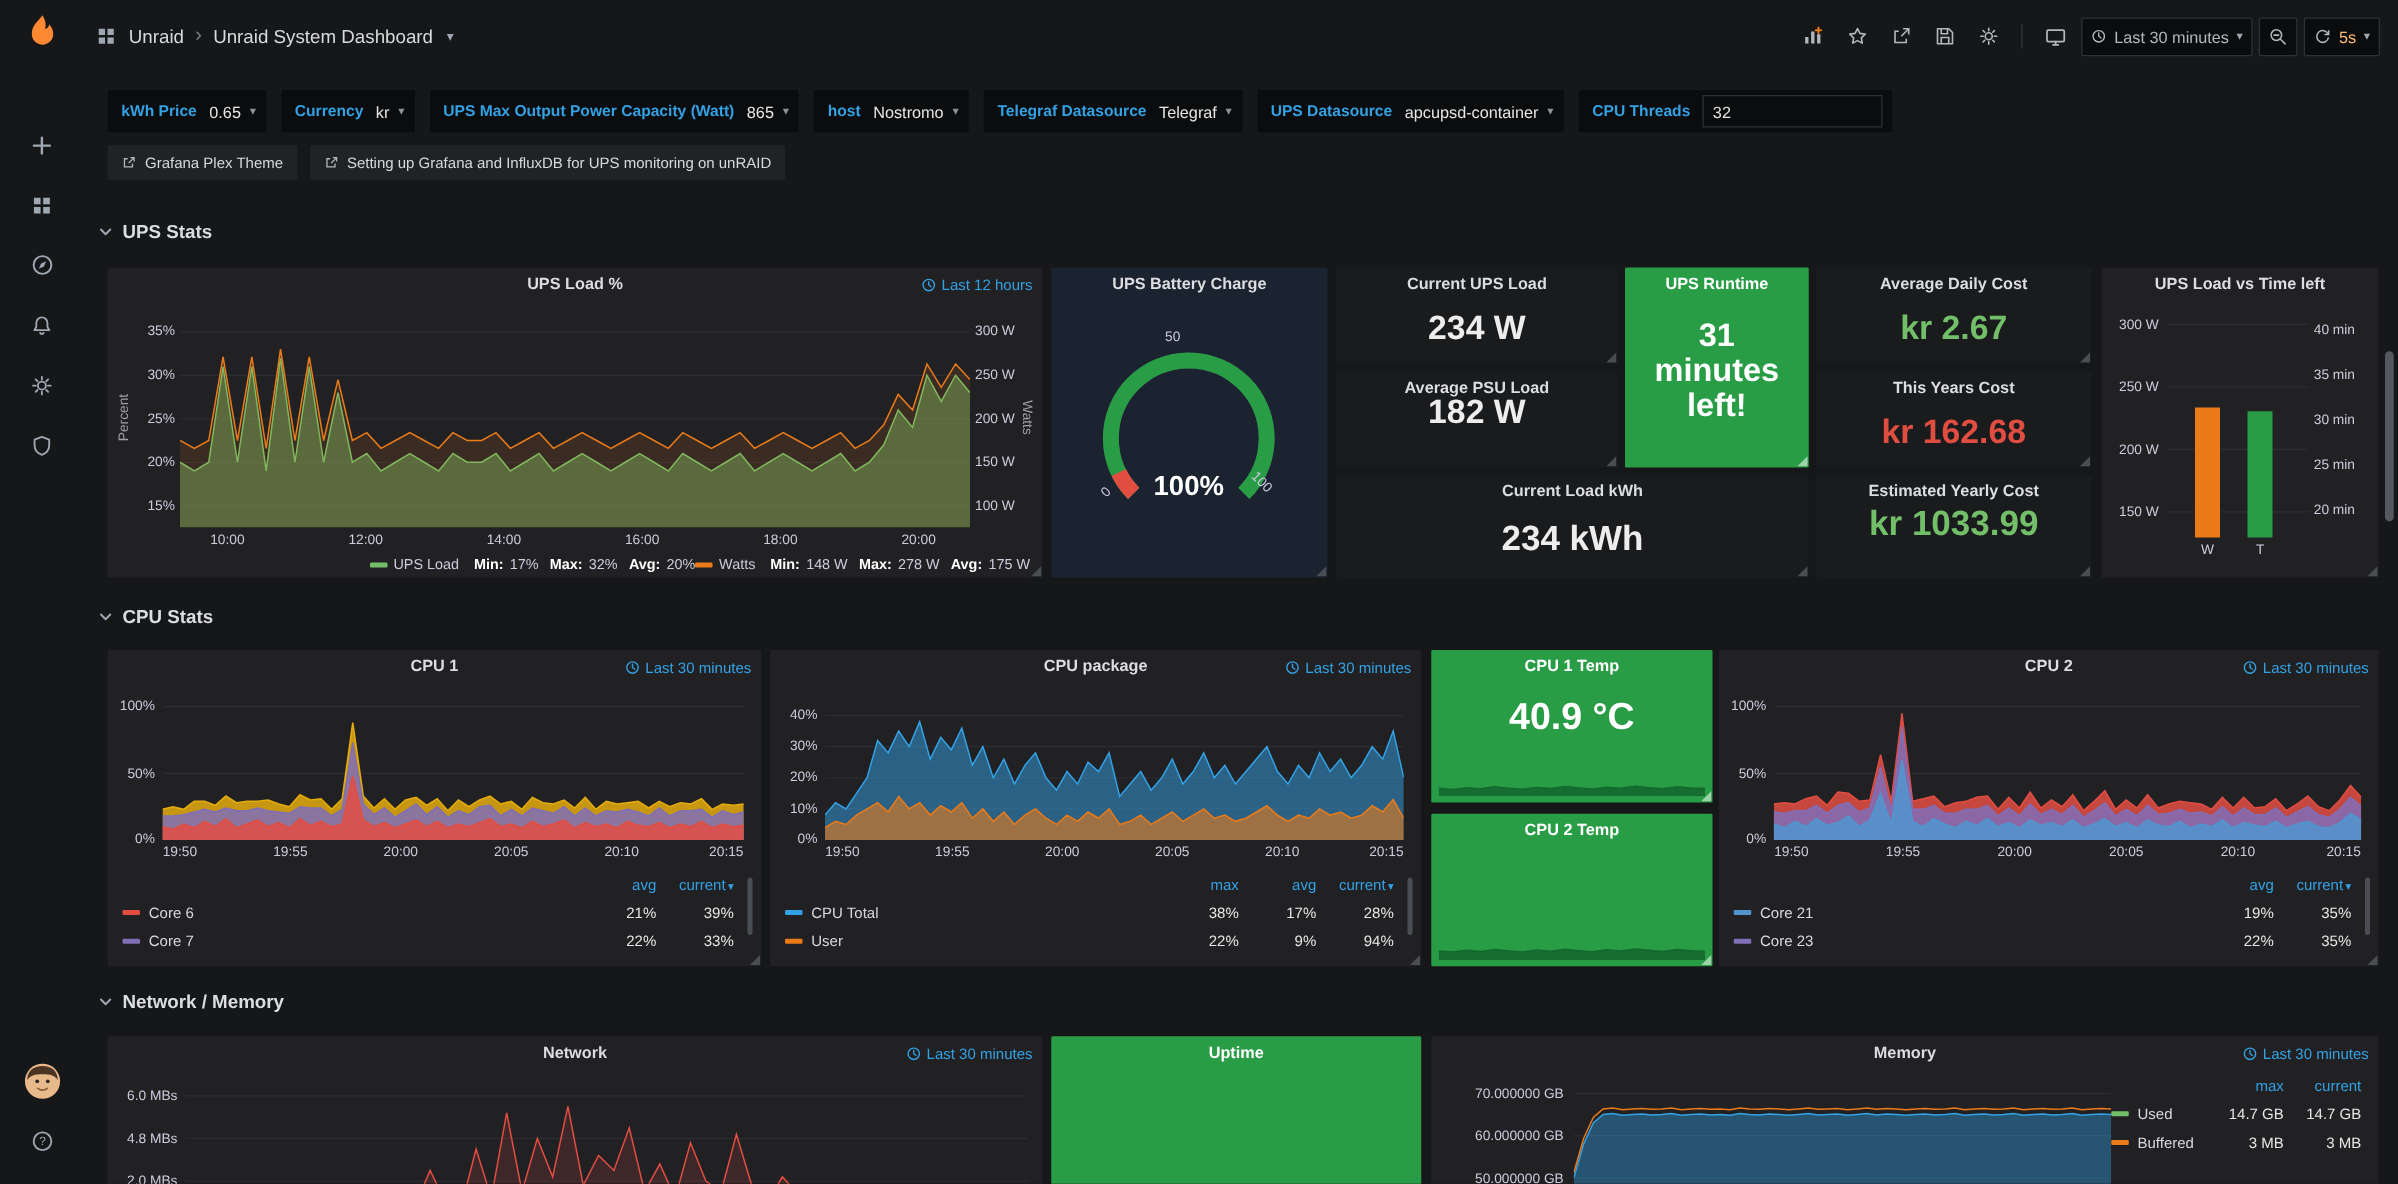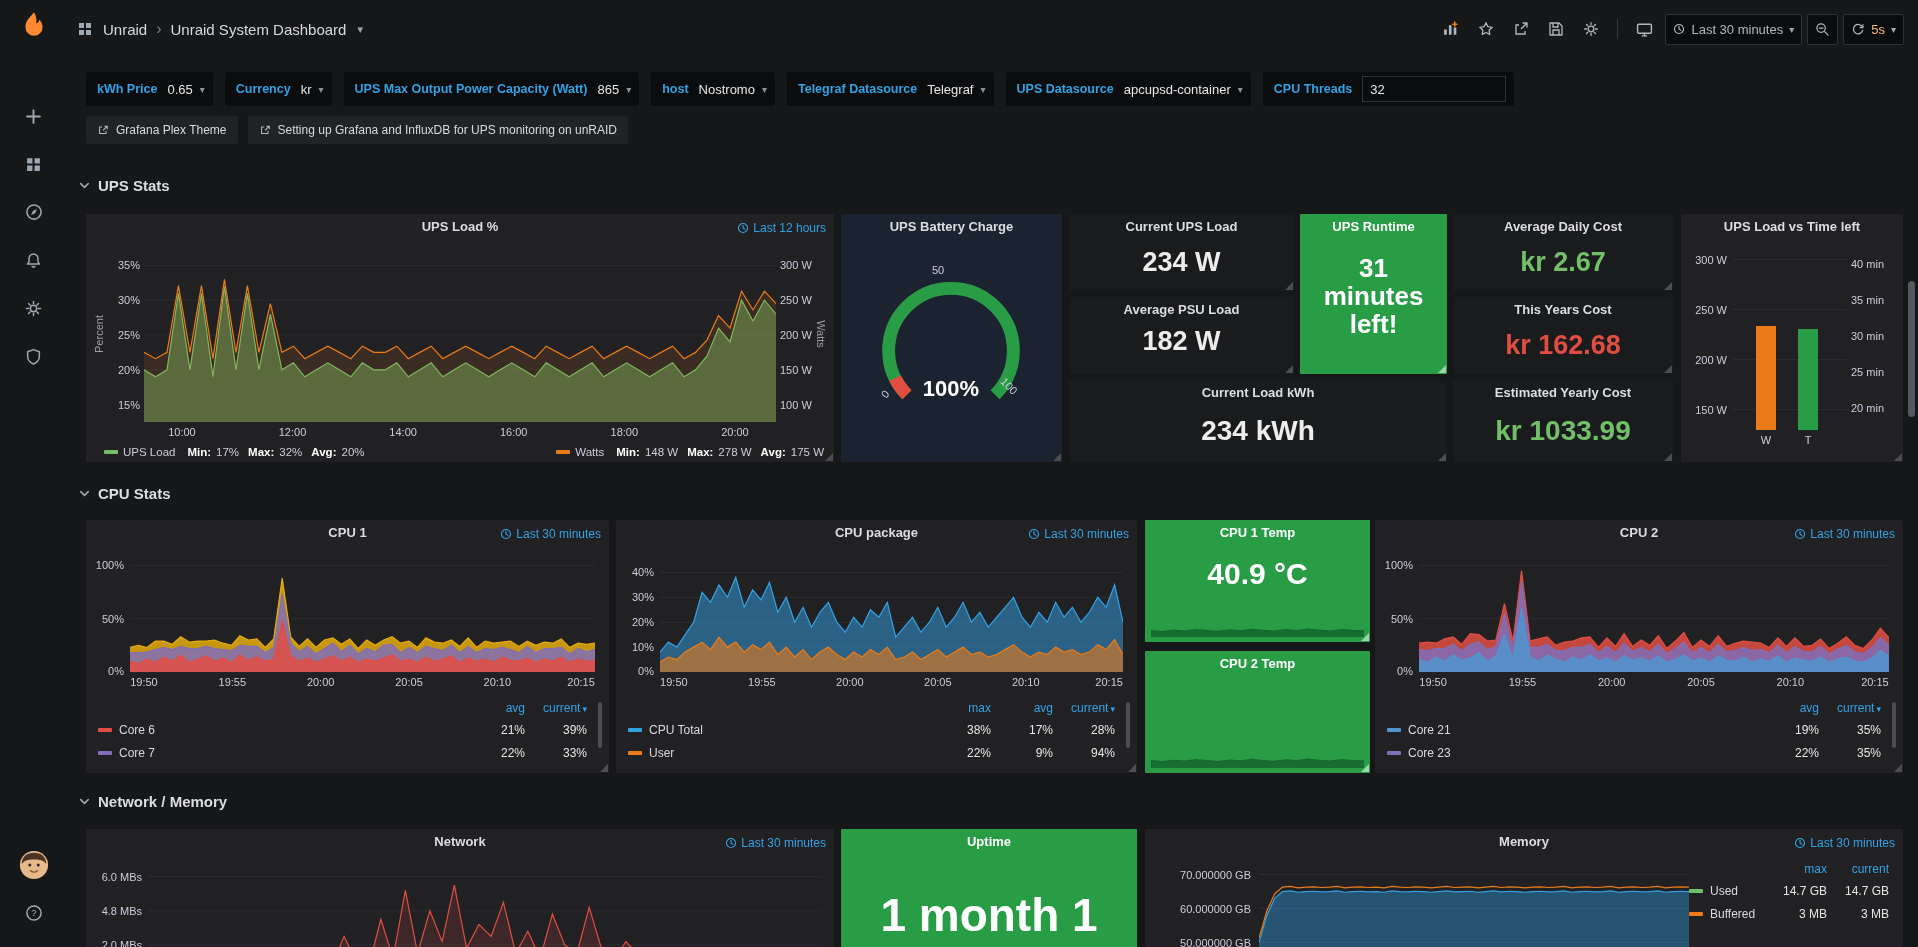"182 W" div.stat-value { top: 30px -> 18px }
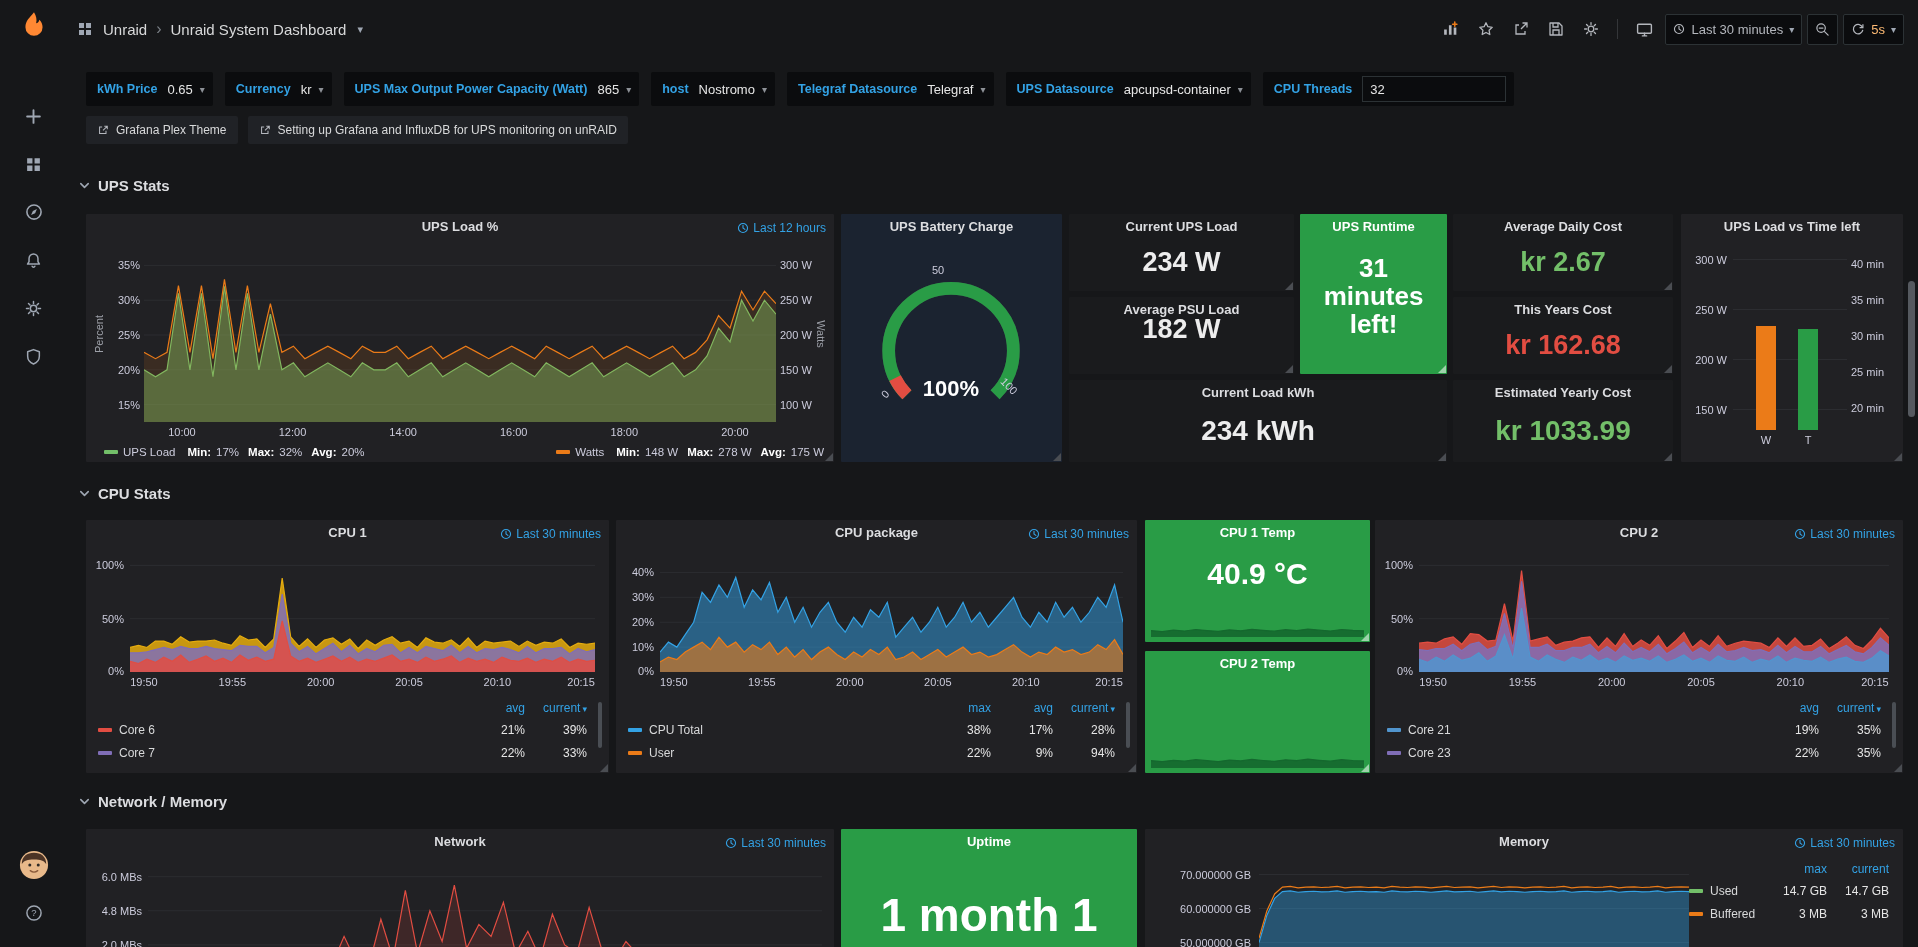"kr 1033.99" div.stat-value { top: 36px -> 24px }
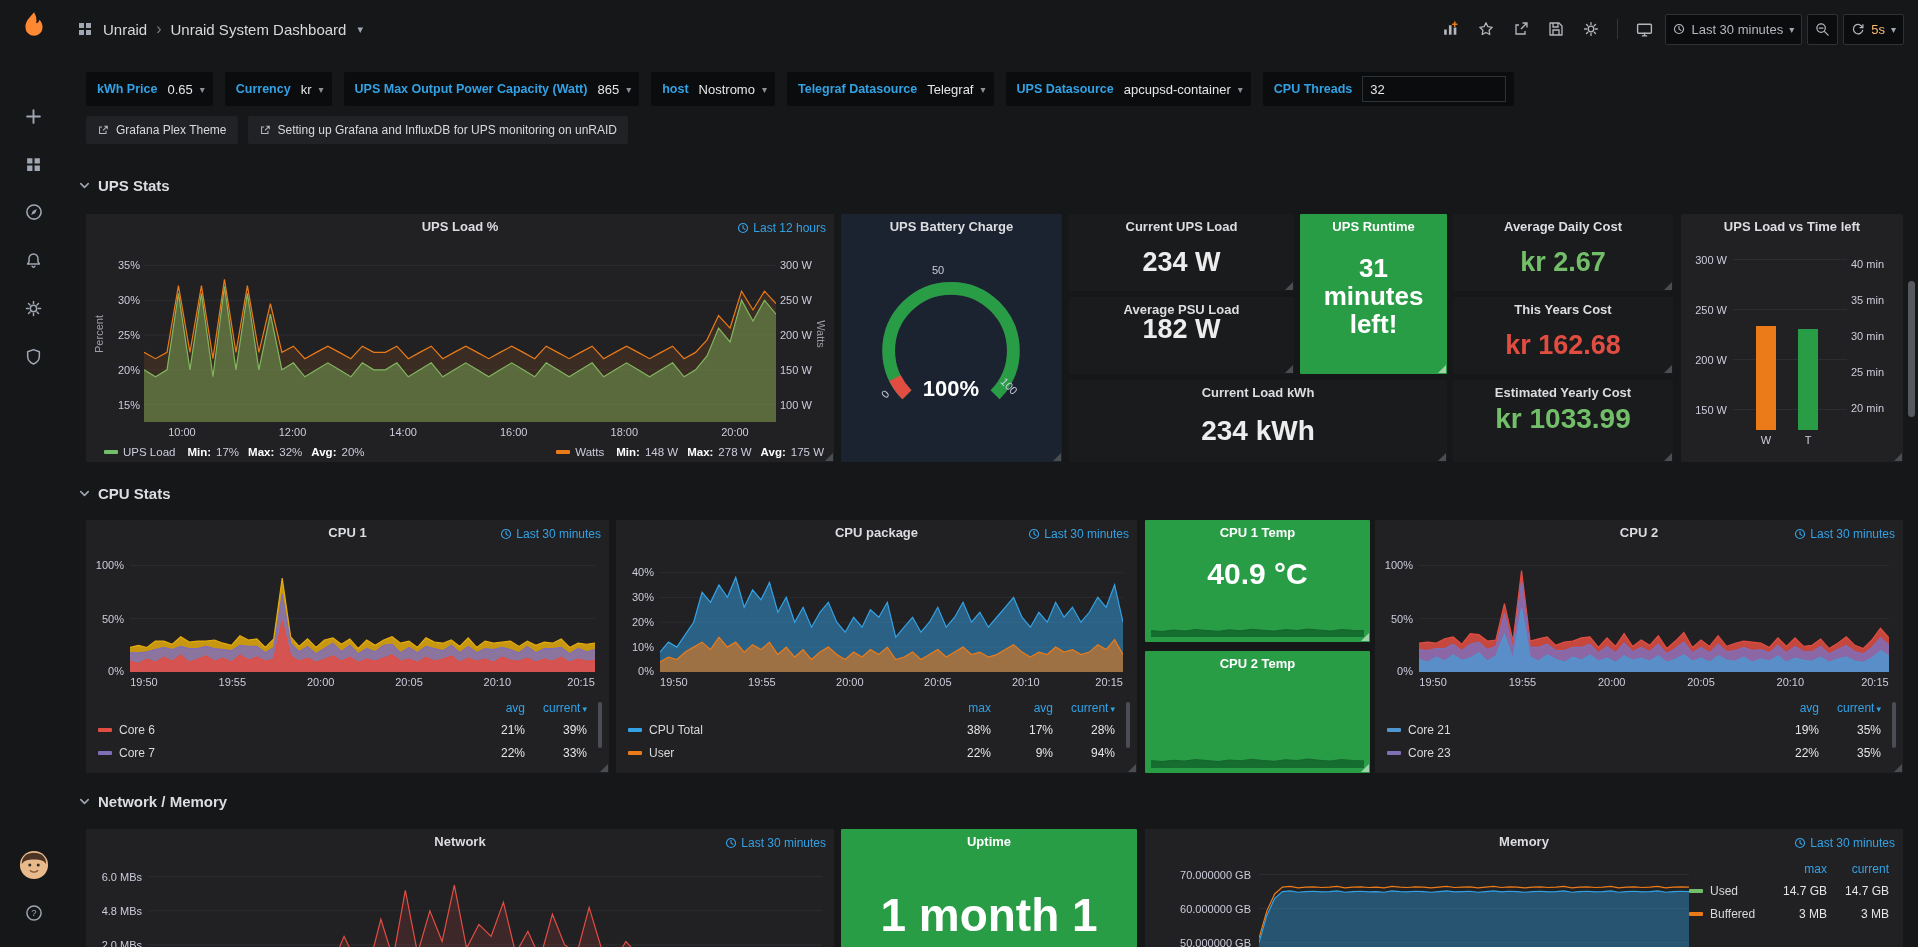"UPS Load" .il { justify-content: space-between -> flex-end; left: 18px -> 7px }
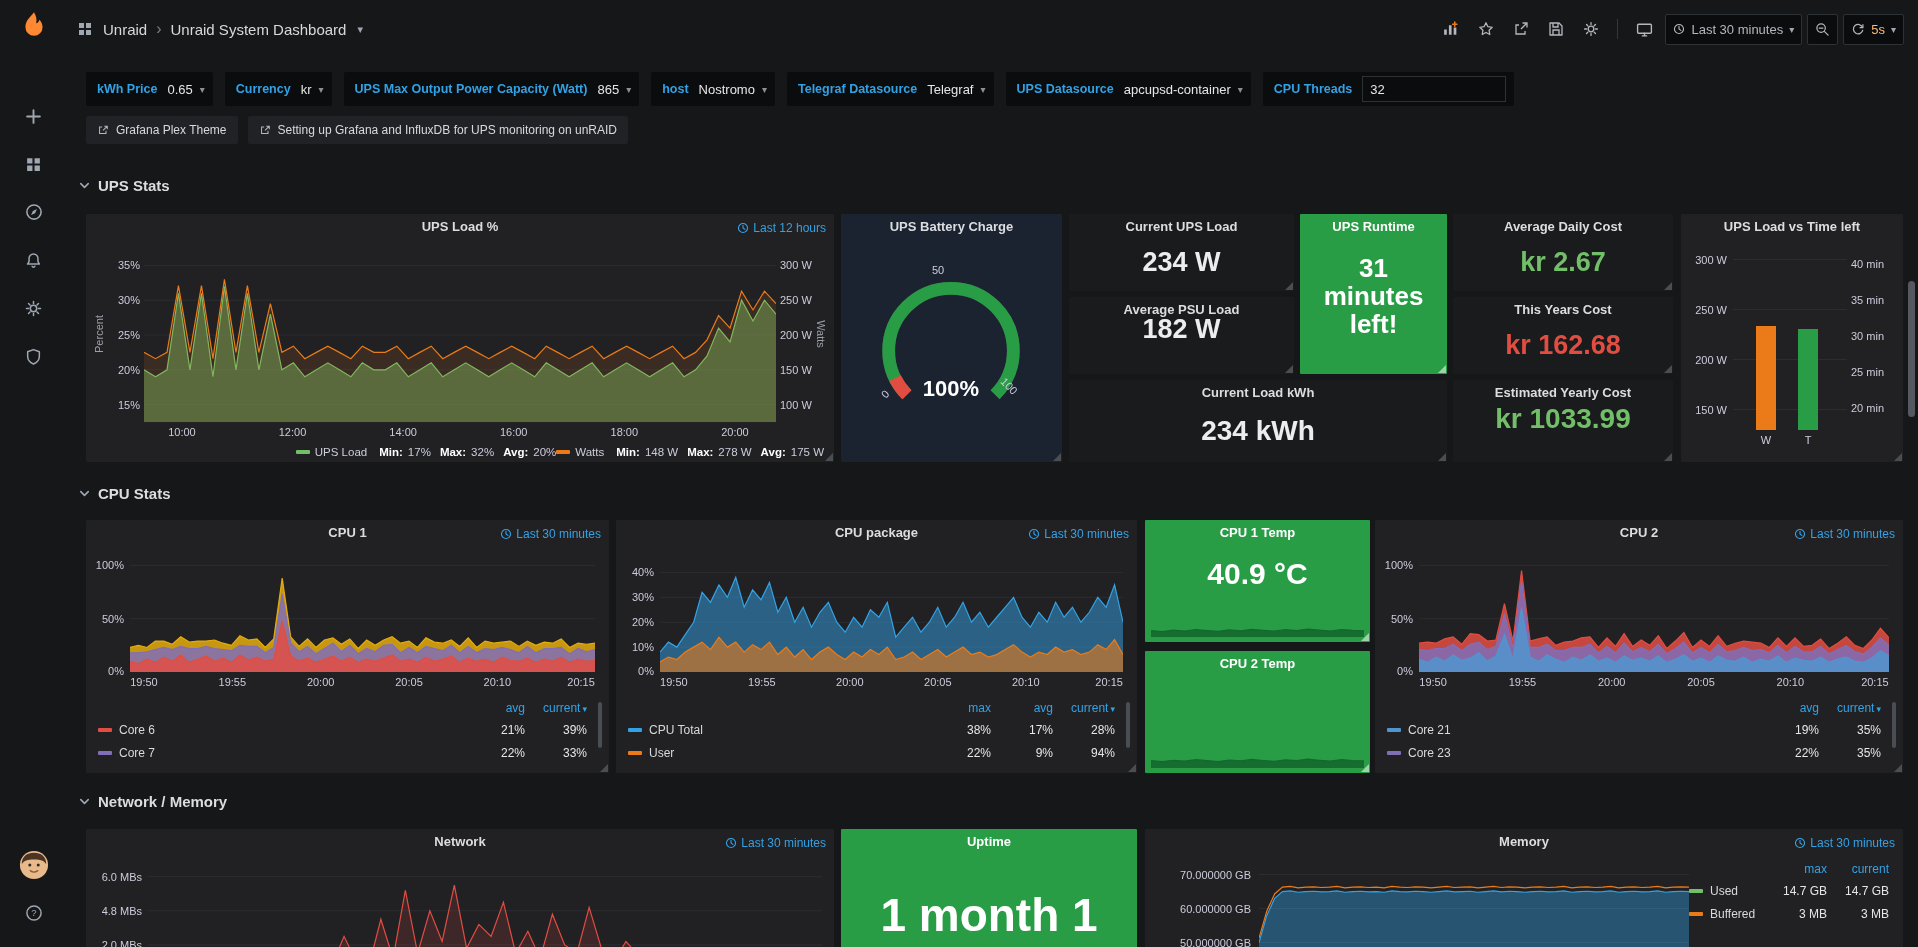"1 month 1" div.stat-value { html: <div>1 month 1</div> -> none }
